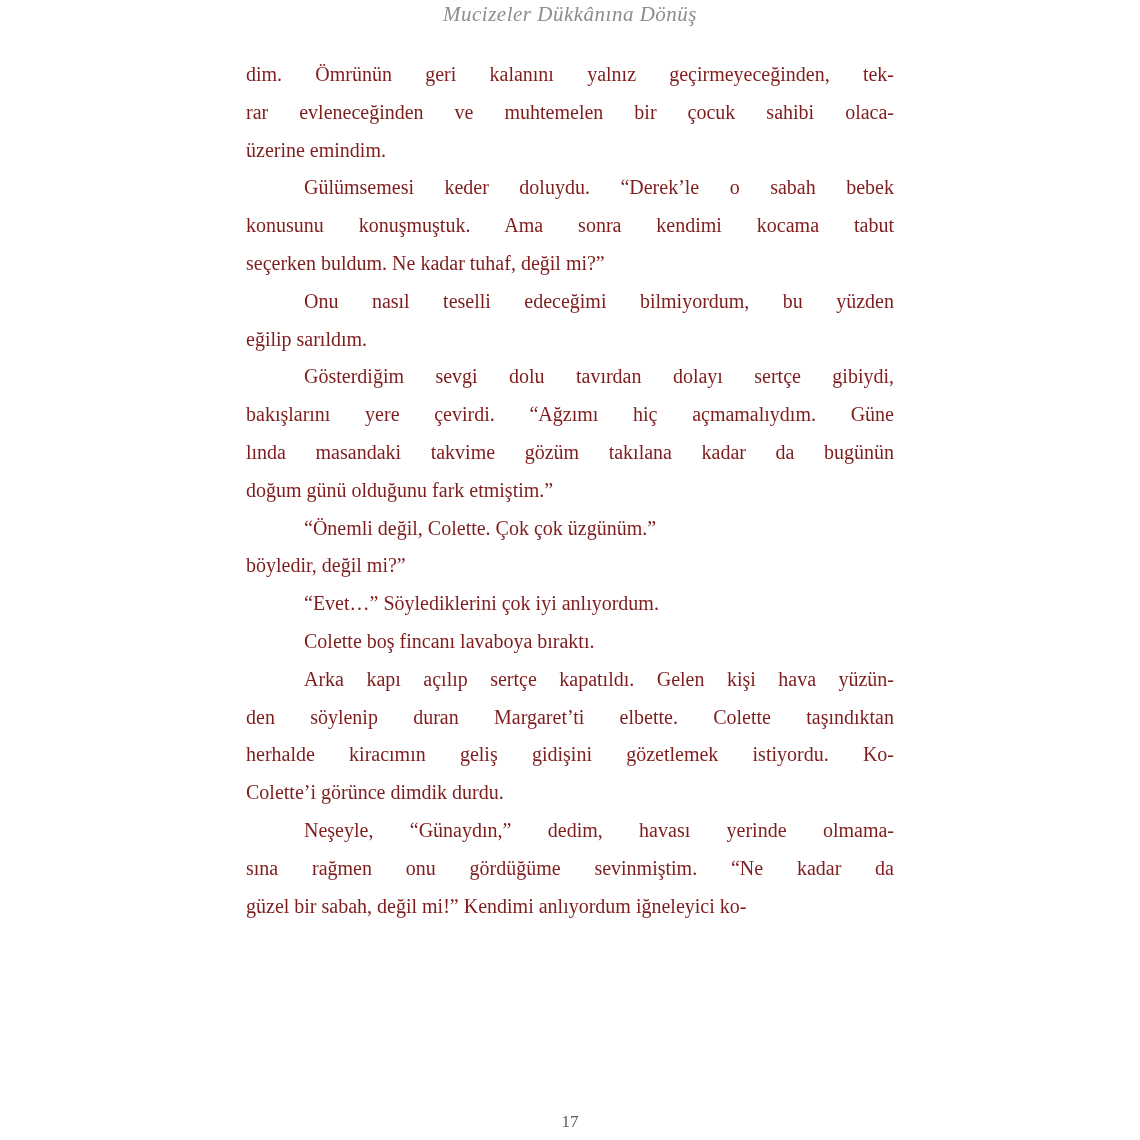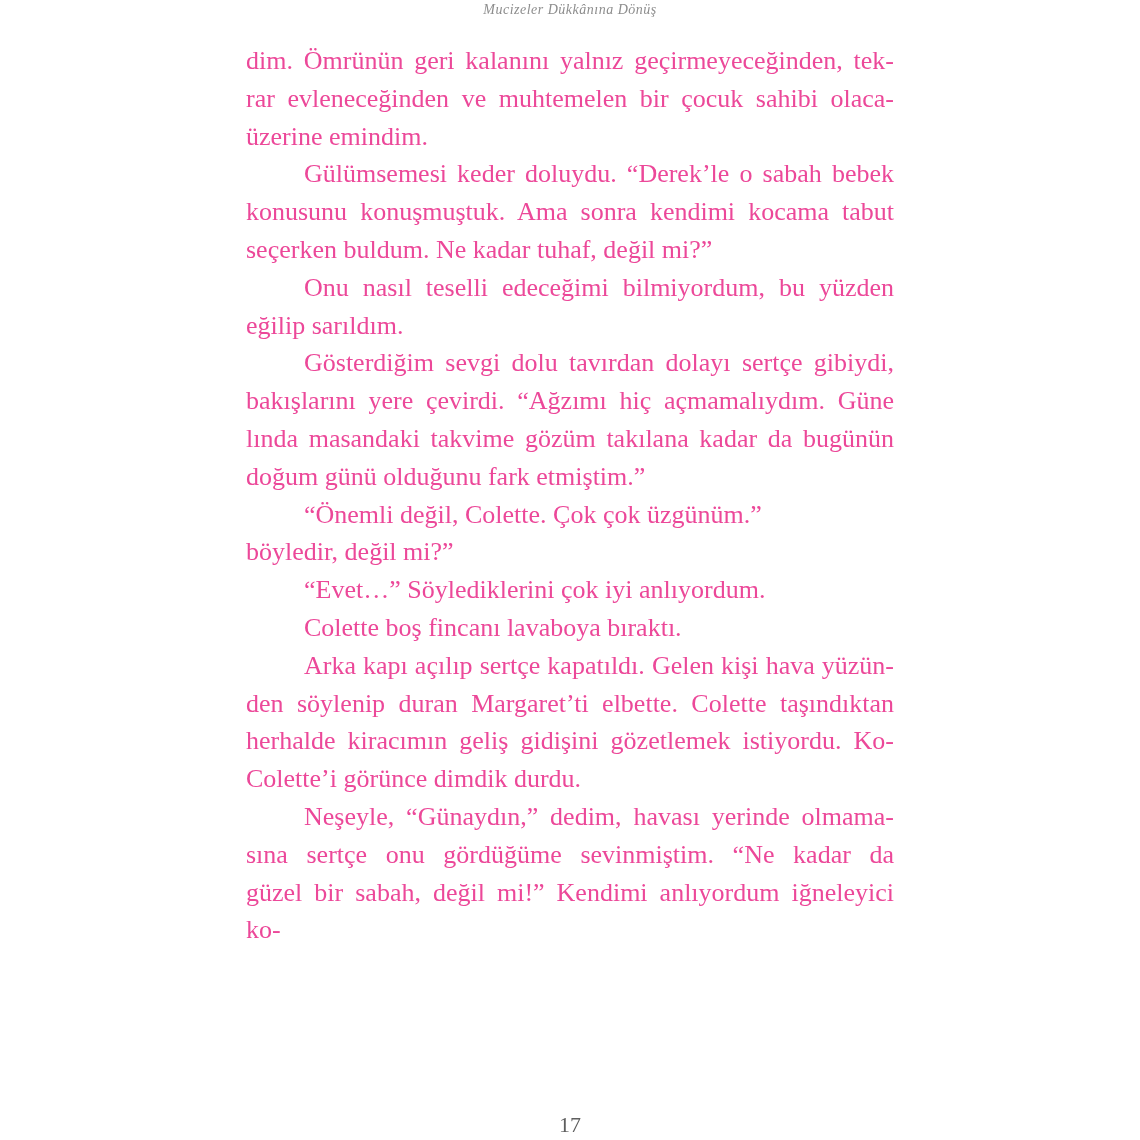"Mucizeler Dükkânına Dönüş" .running-header { font-size: 14px -> 21px }
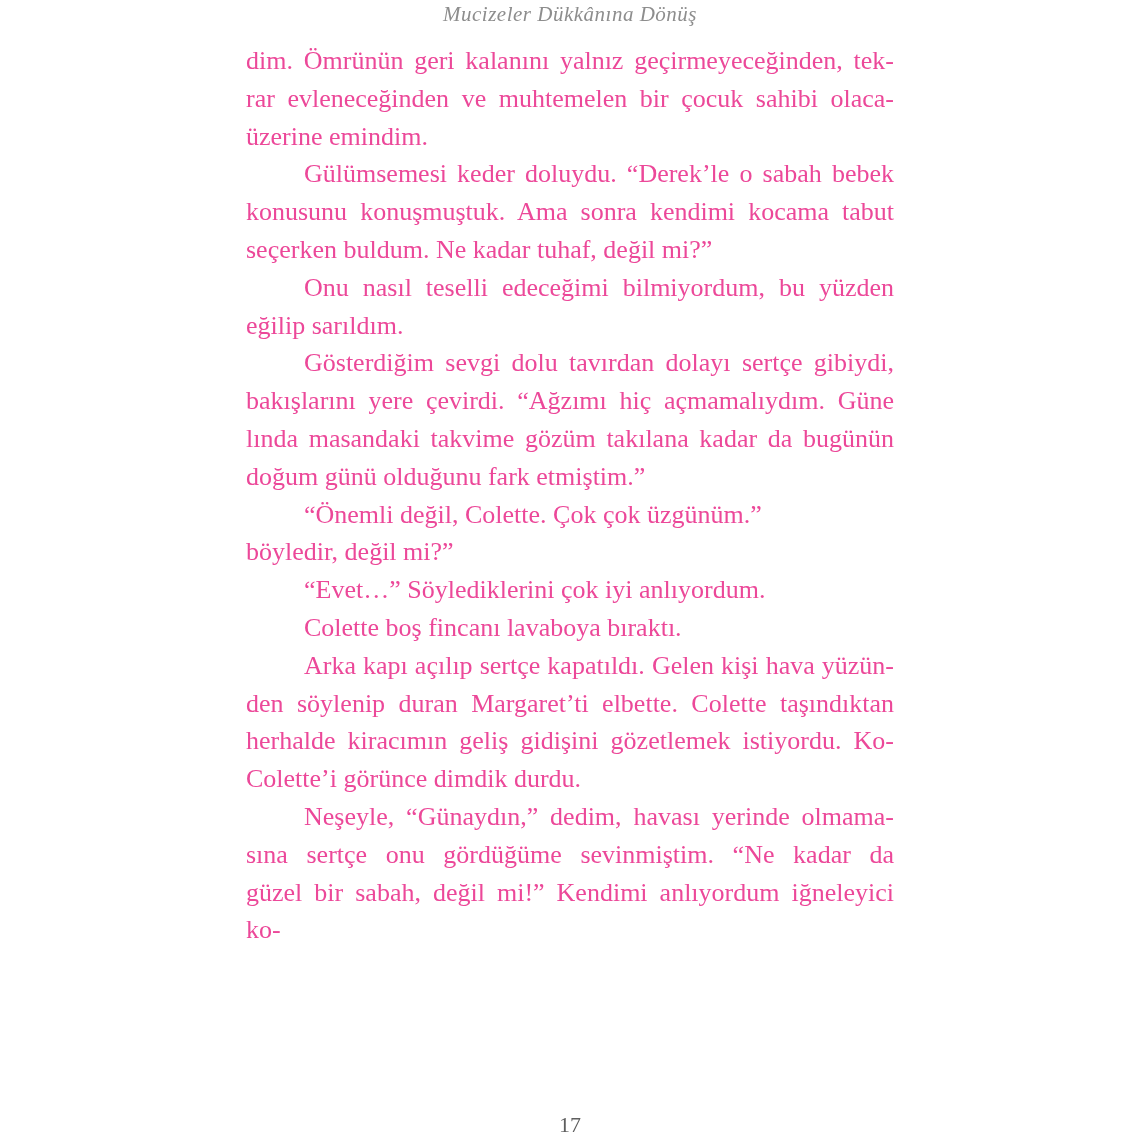"dim. Ömrünün geri kalanını yalnız" .body-text { color: #ec4899 -> #7f1d1d; font-size: 26px -> 20px; top: 42px -> 56px }
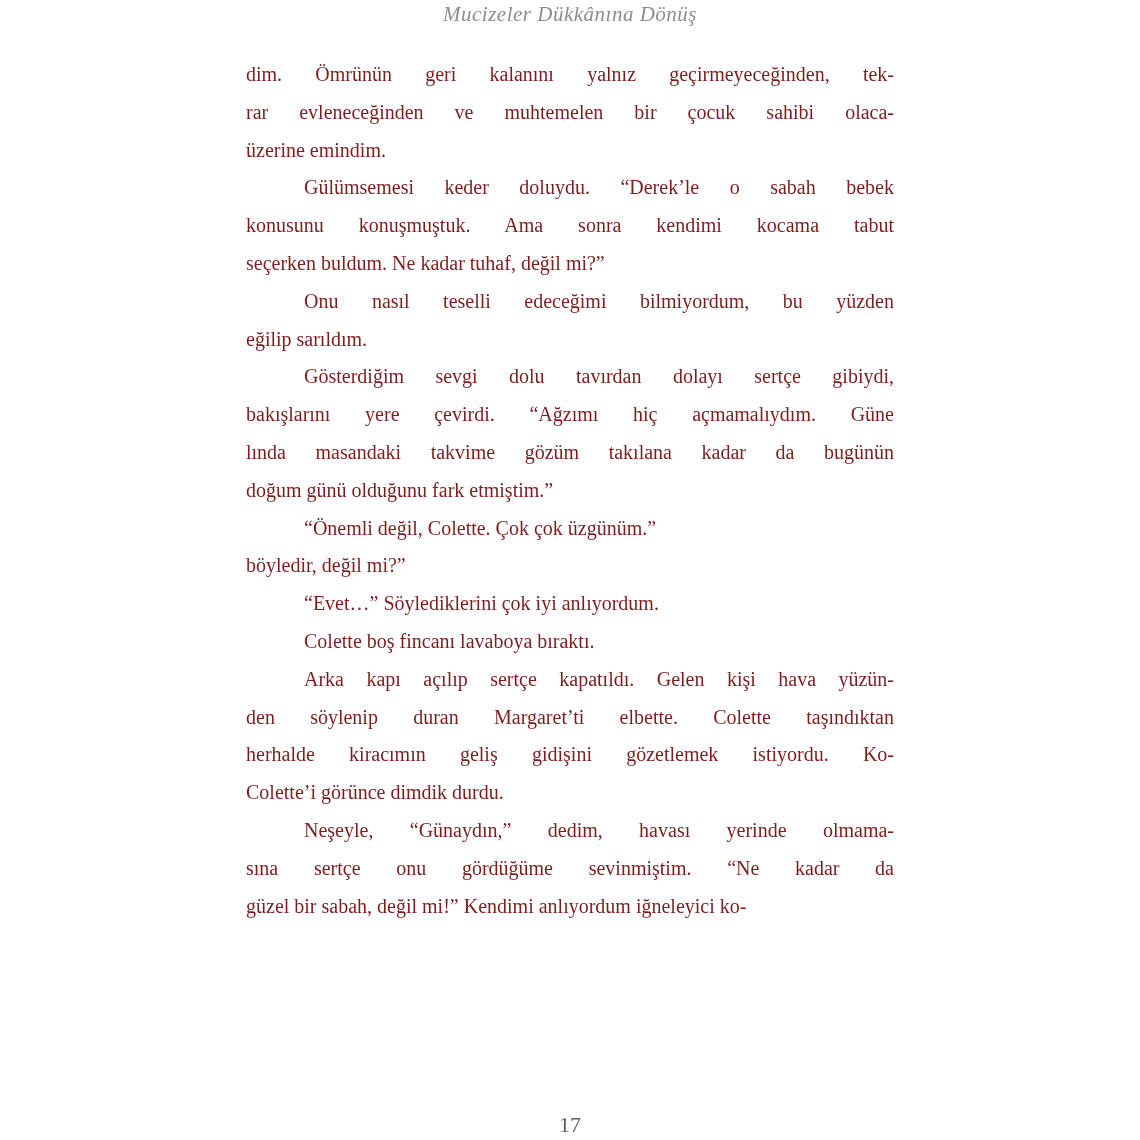"sına sertçe onu gördüğüme sevinmiştim." span.line { text: sertçe -> rağmen }
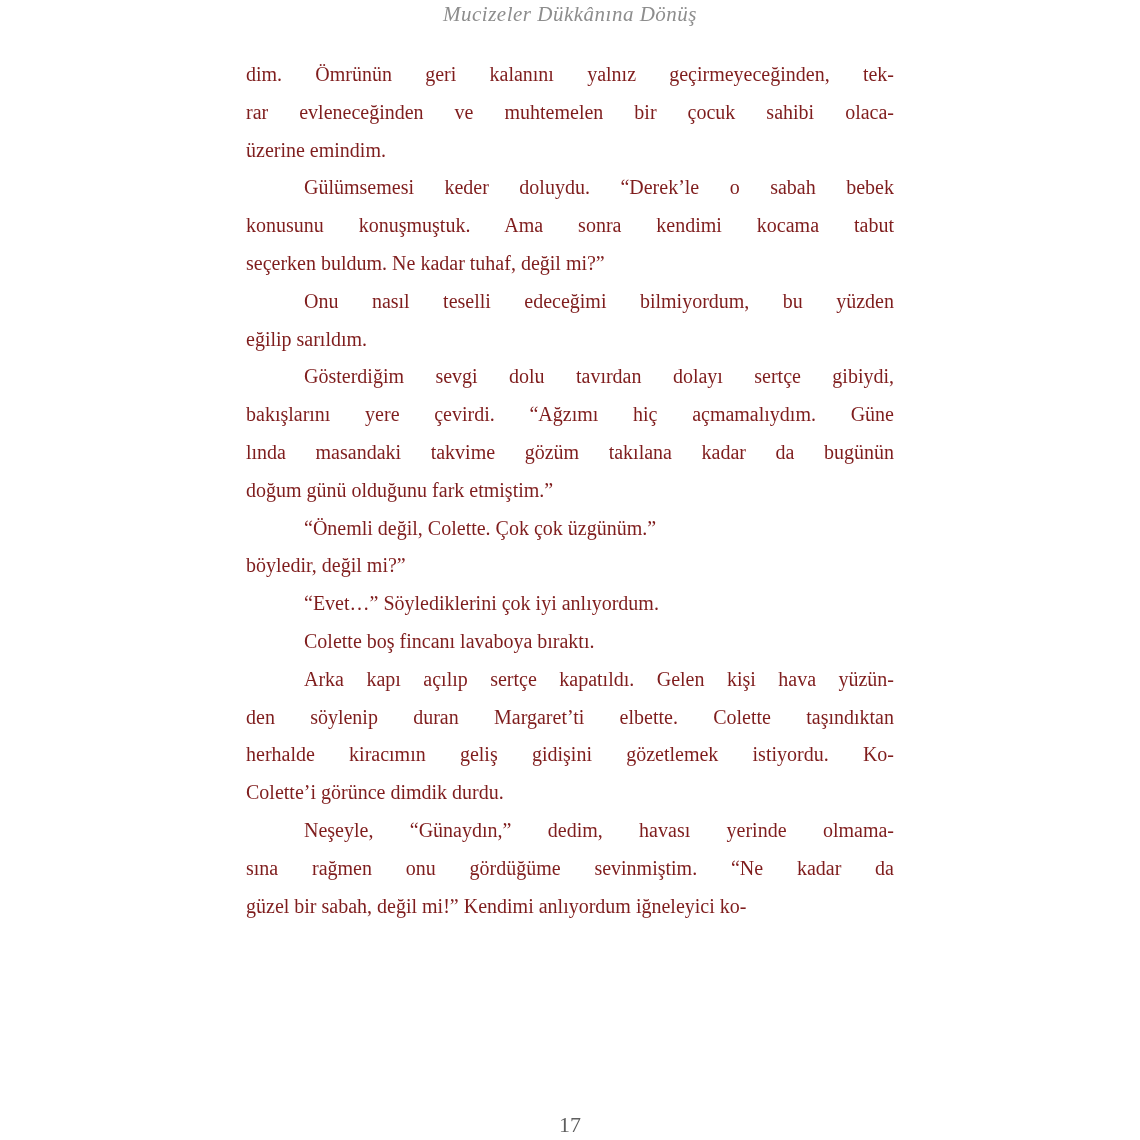"17" .page-number { font-size: 22px -> 17px }
